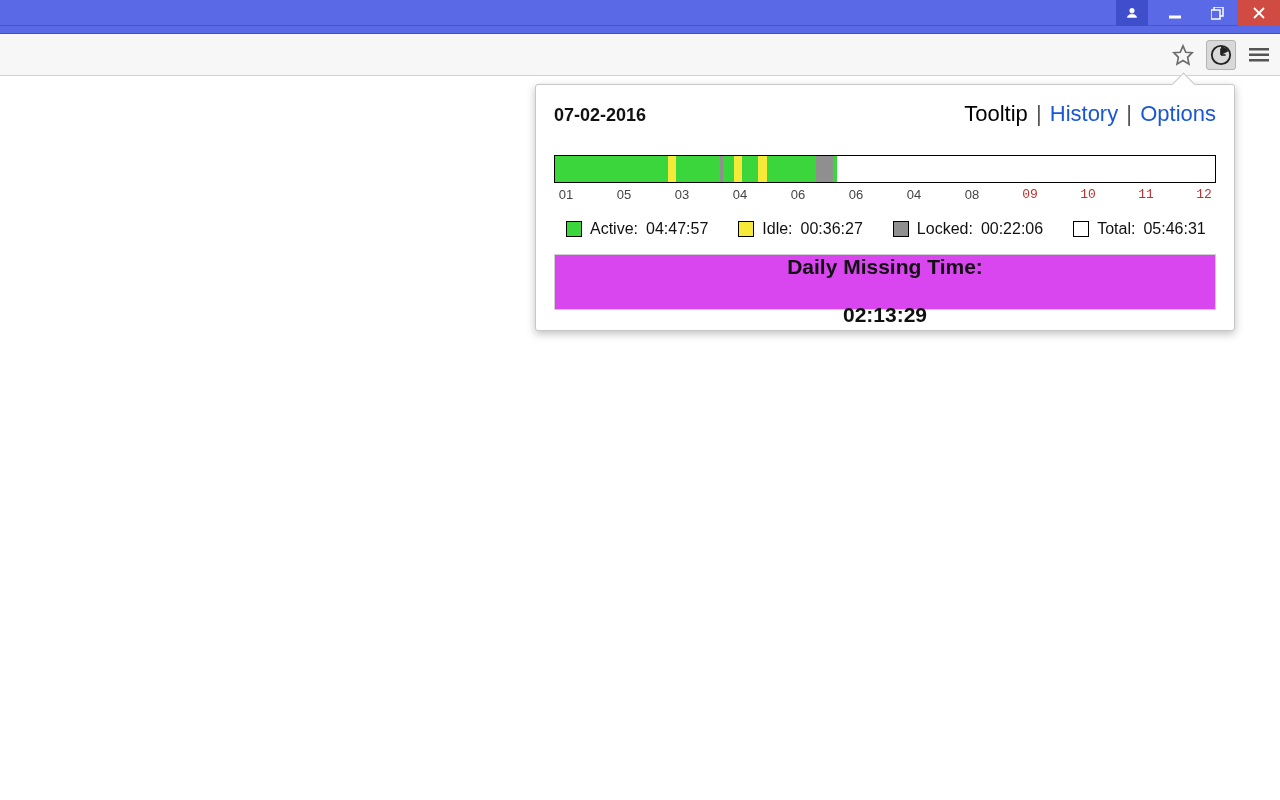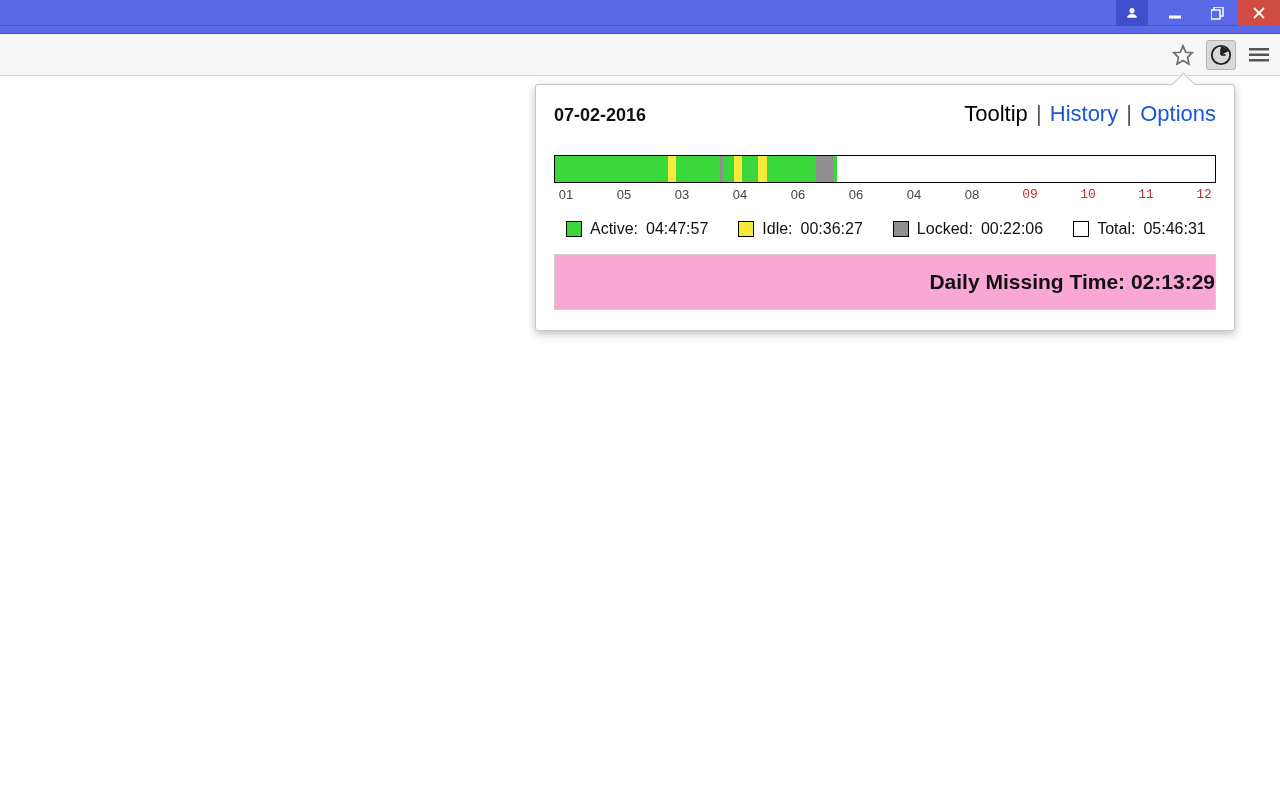"Daily Missing Time:" .missing-banner { background: #f9a8d4 -> #d946ef; flex-direction: none -> column; justify-content: flex-end -> flex-start }
